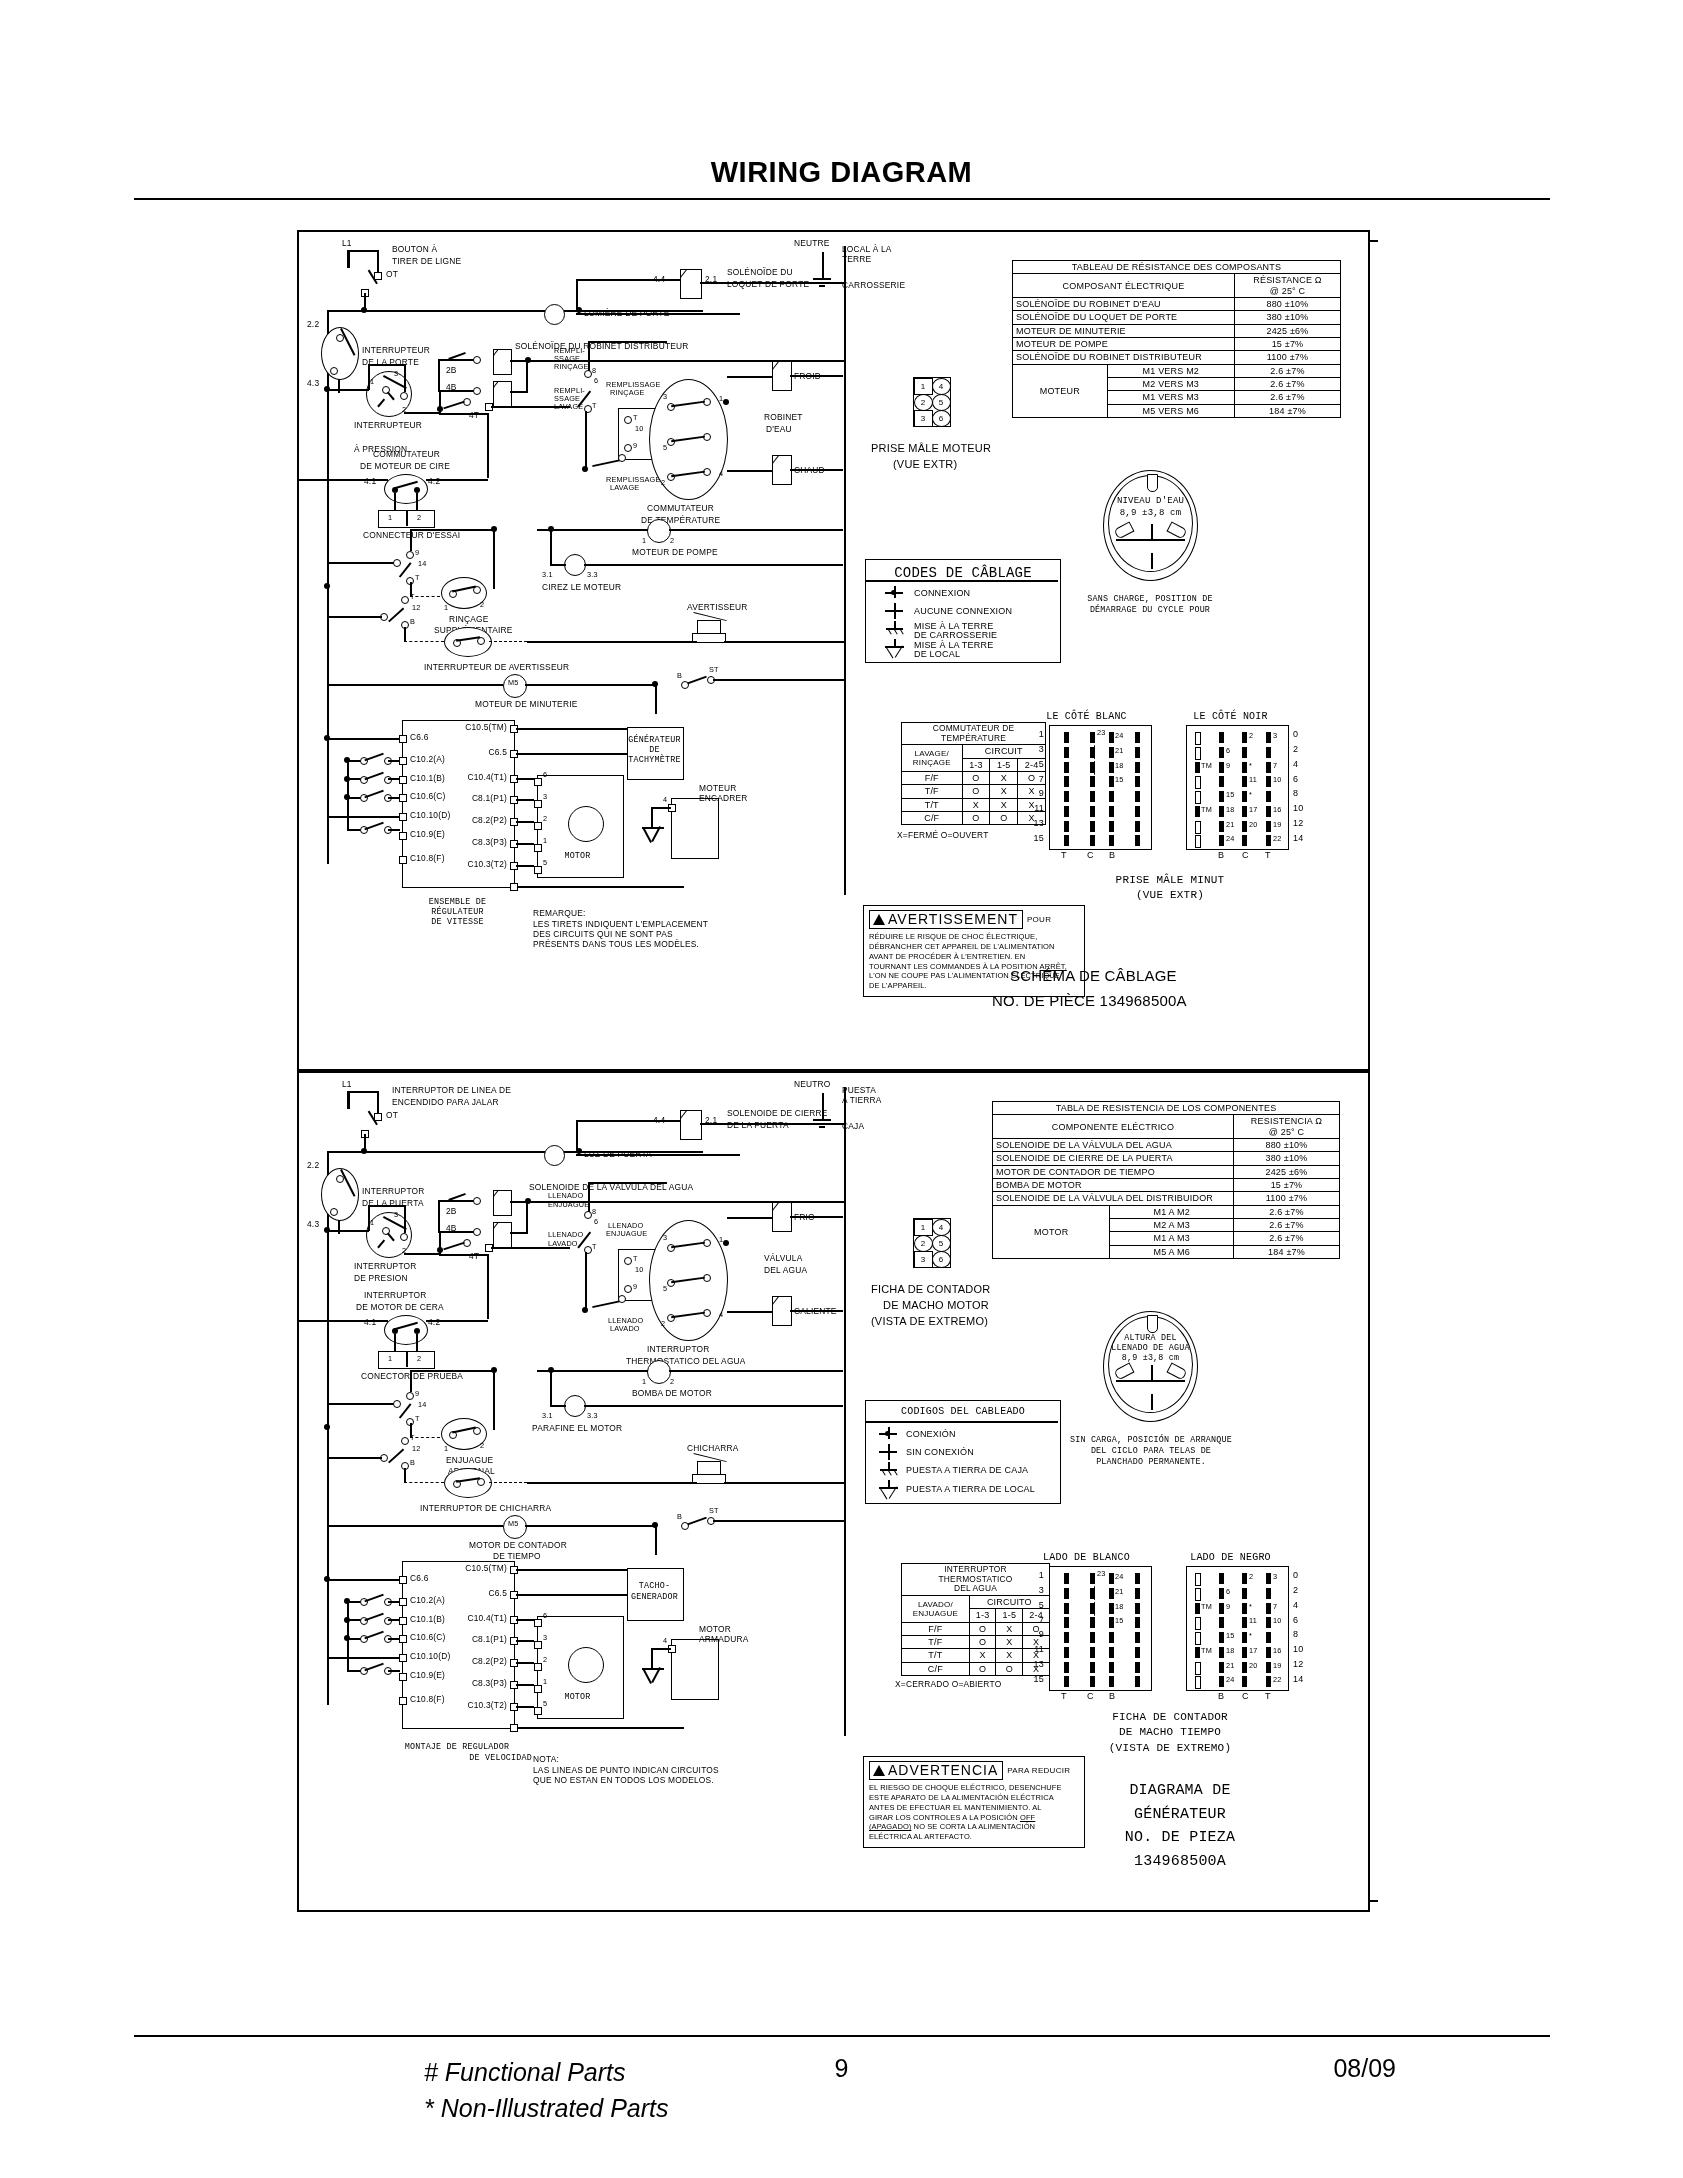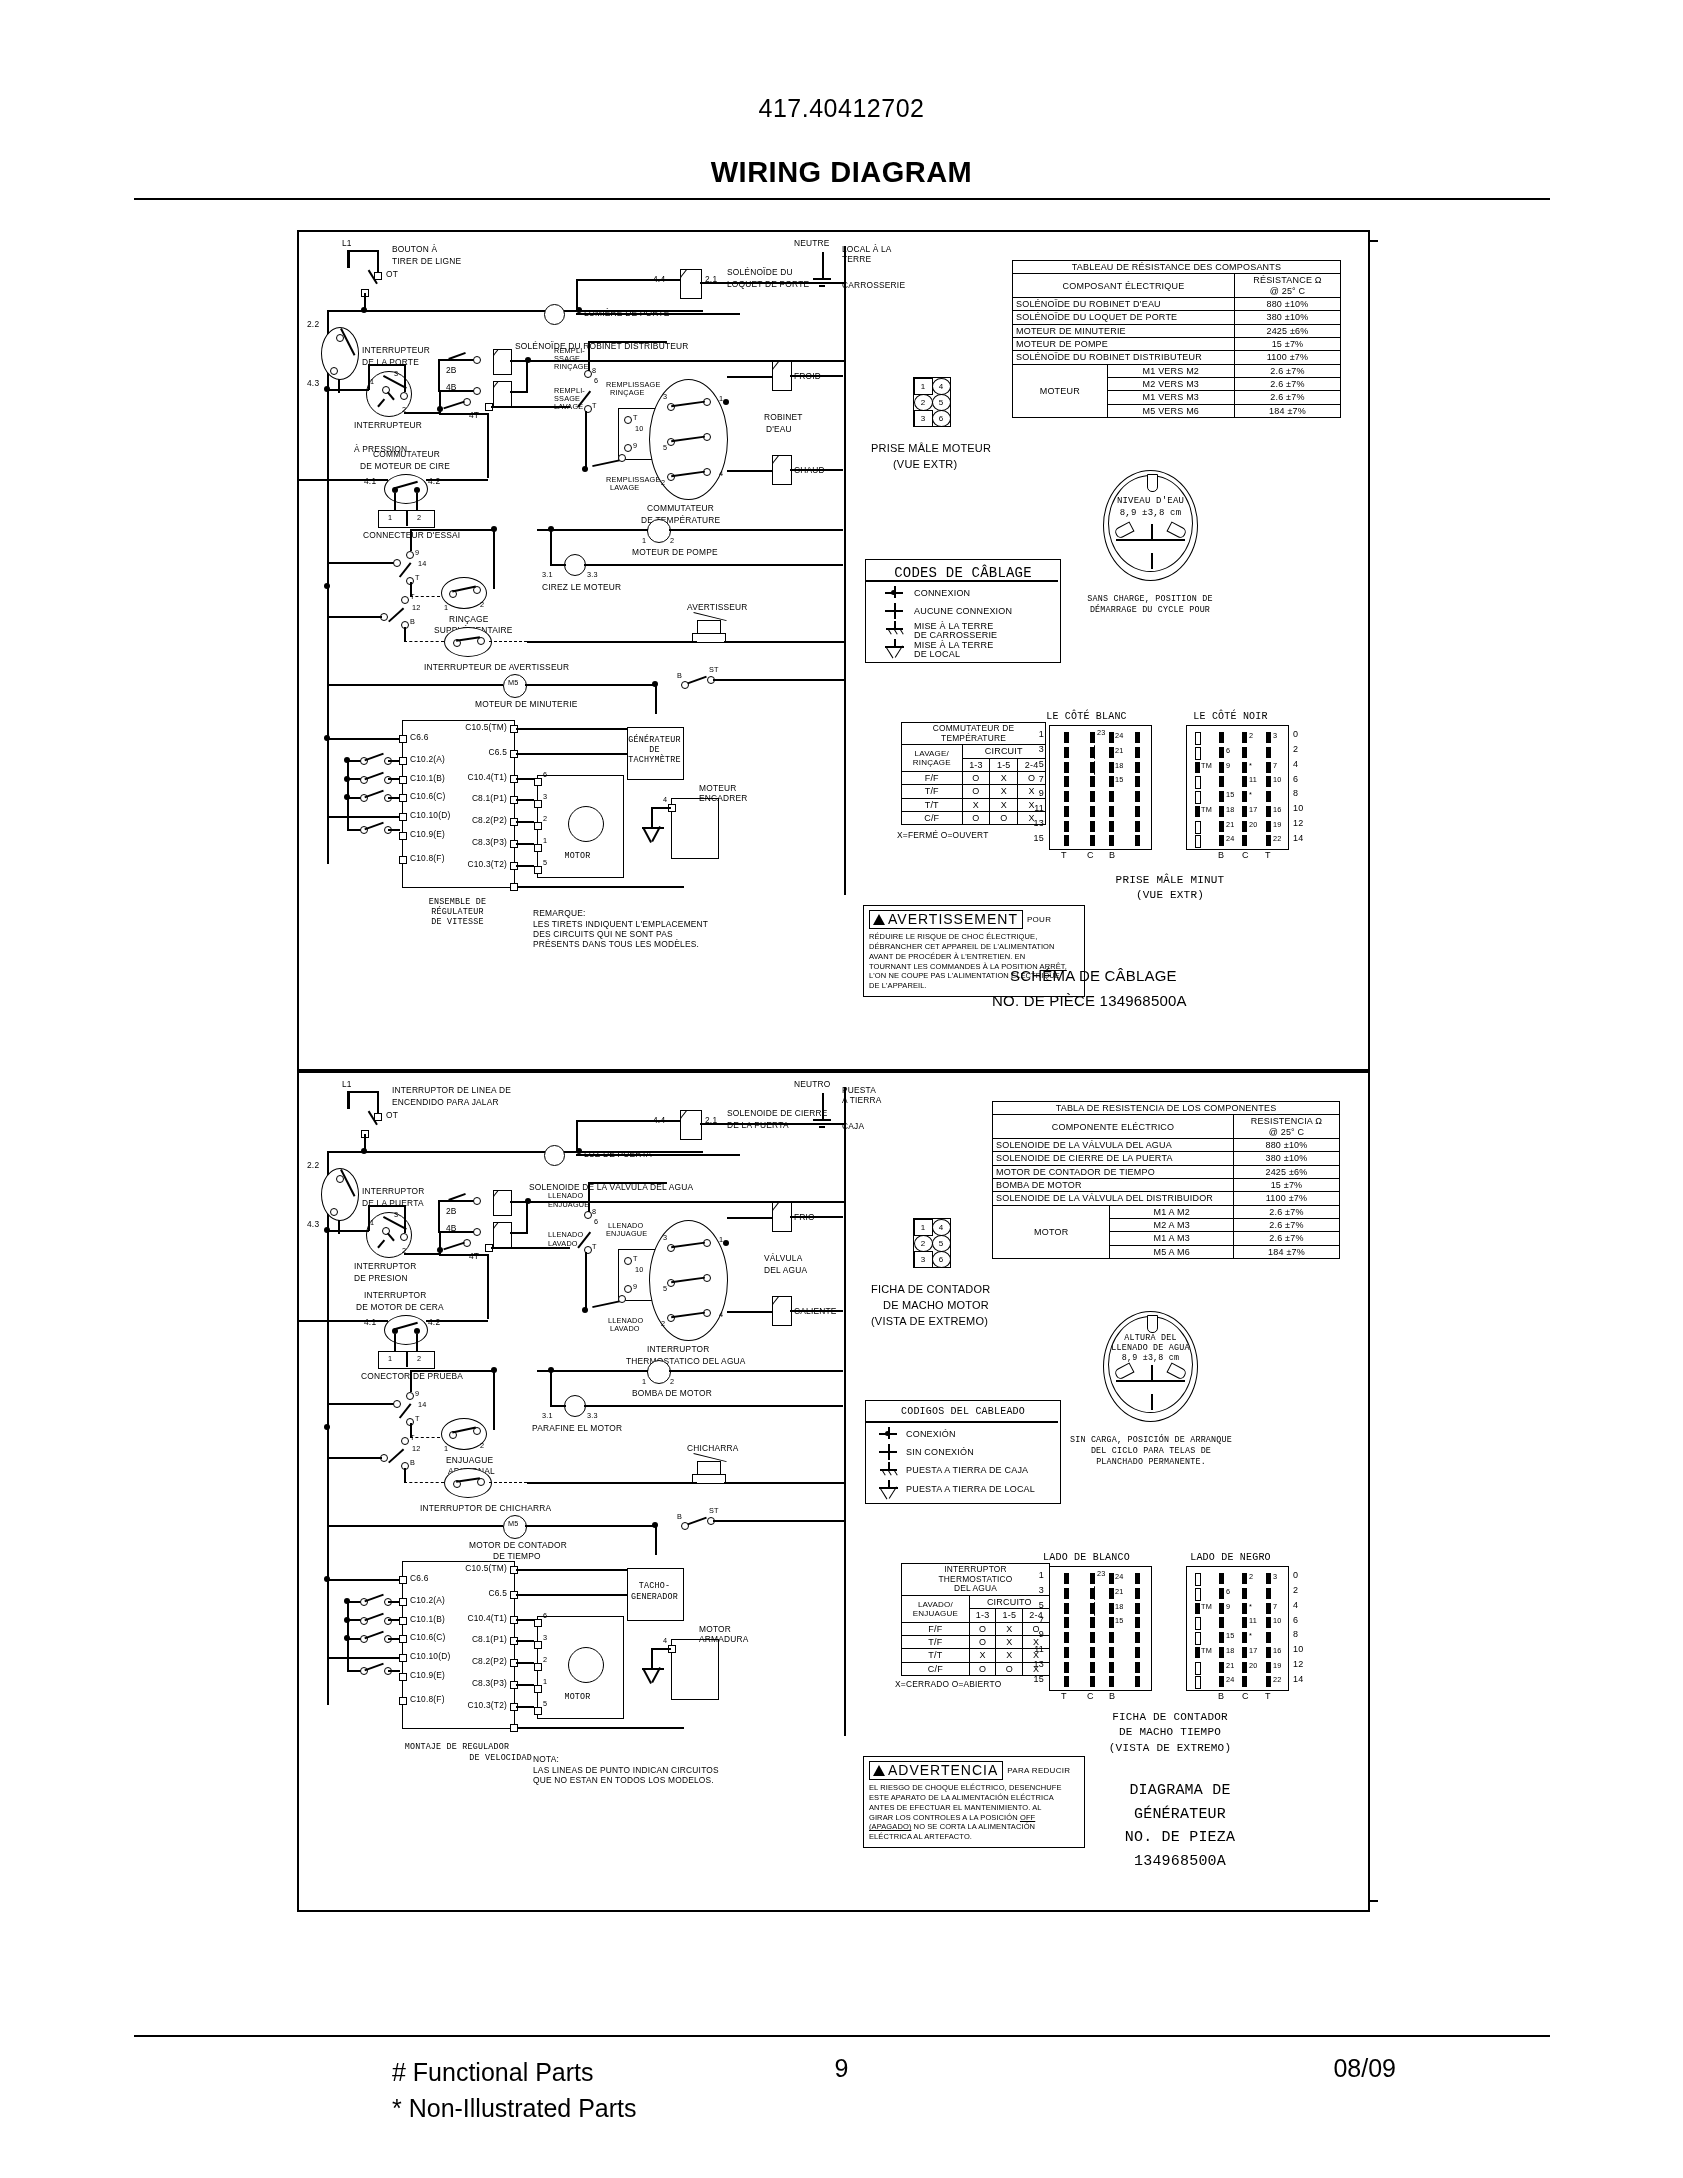"417.40412702" div.model-no { html: <div>417.40412702</div> -> none }
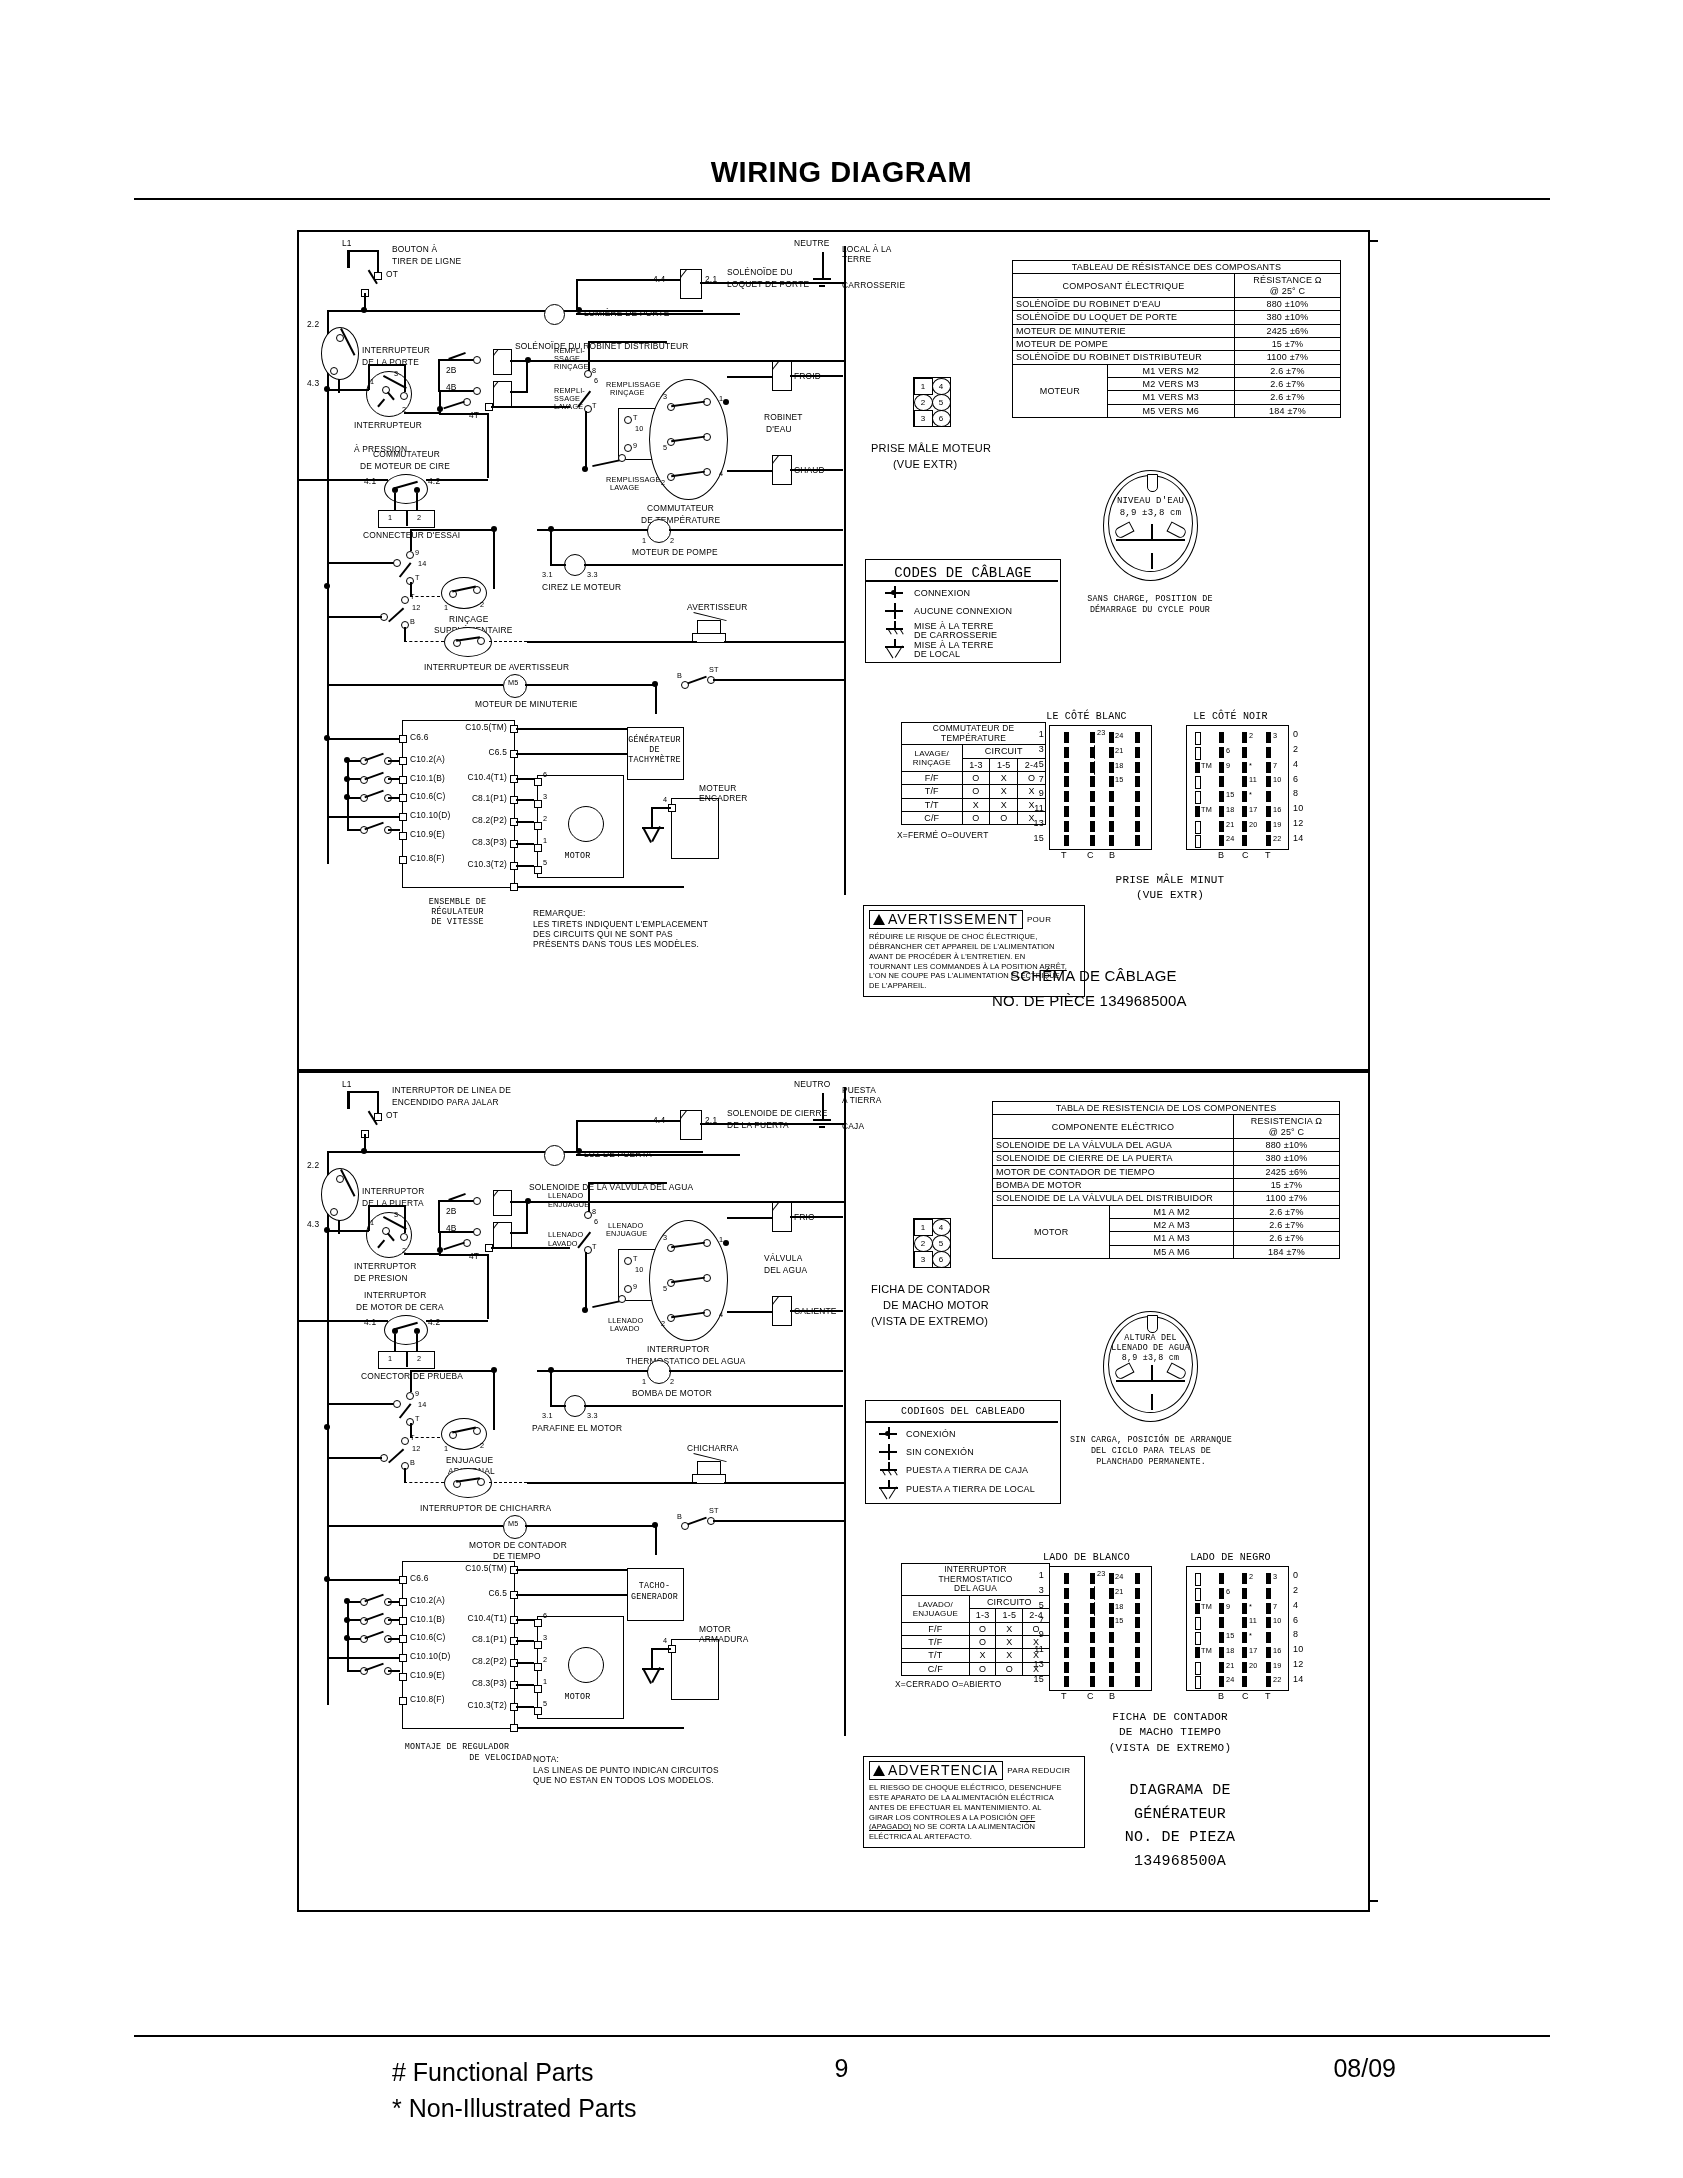"# Functional Parts" .footer .fl { font-style: none -> italic; left: 392px -> 424px }
